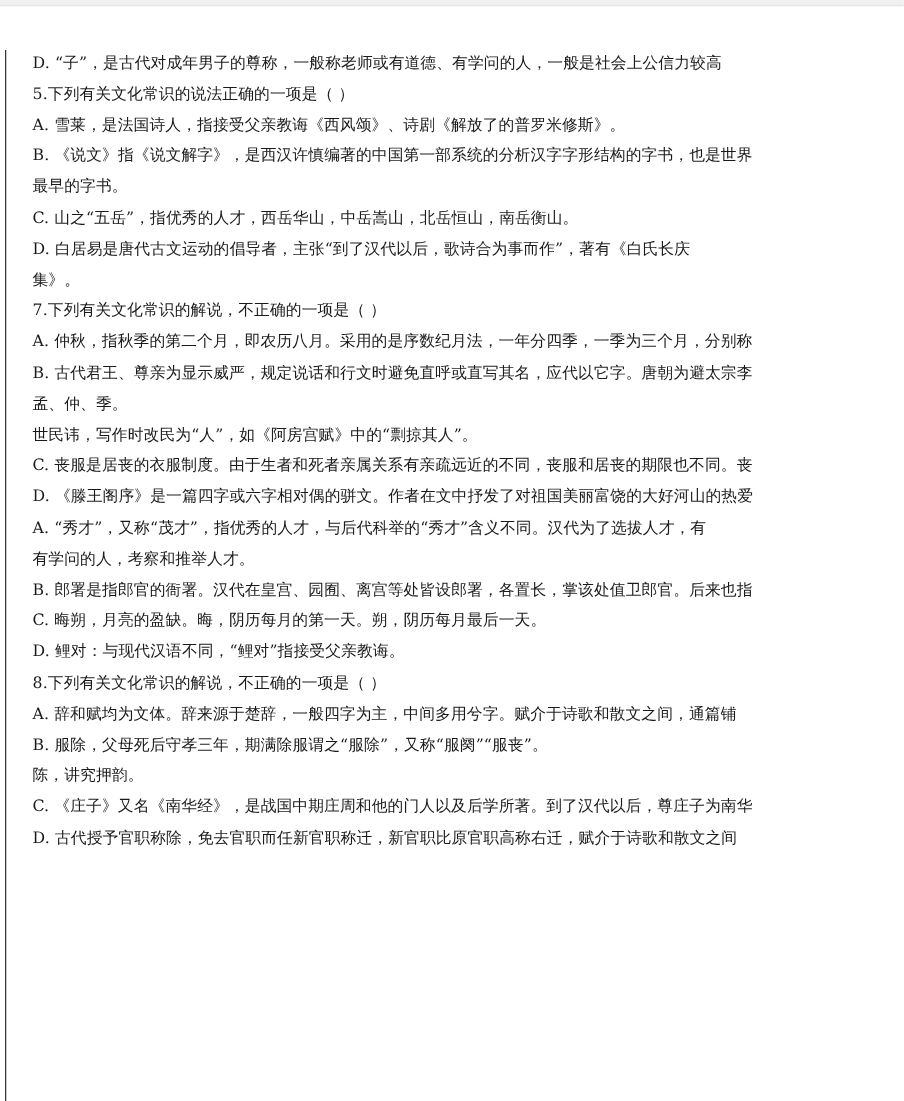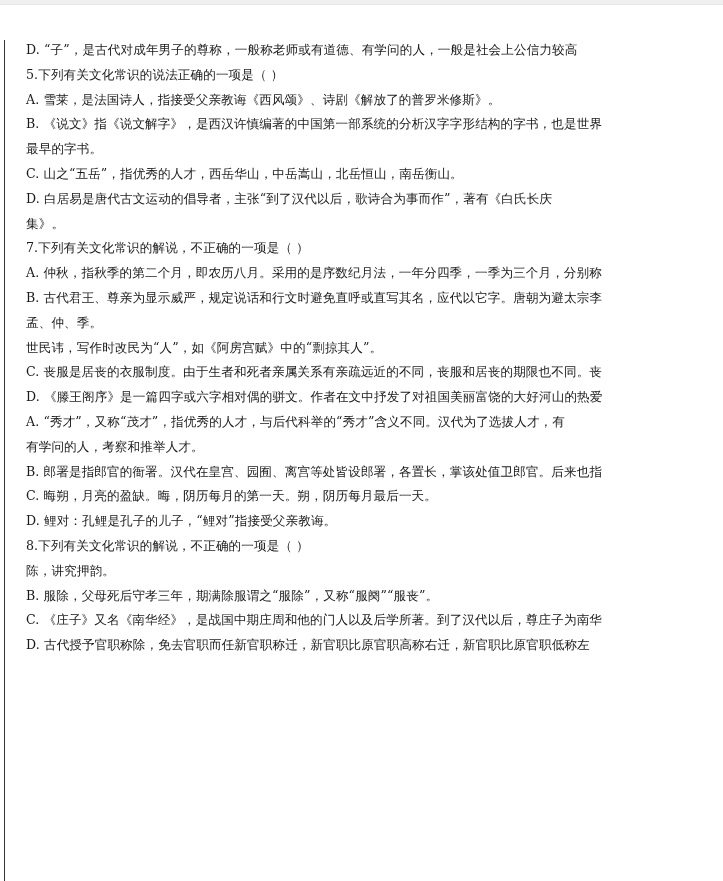"D. 鲤对：孔鲤是孔子的儿子，“鲤对”指接受父亲教诲。" div.line { text: 孔鲤是孔子的儿子 -> 与现代汉语不同 }
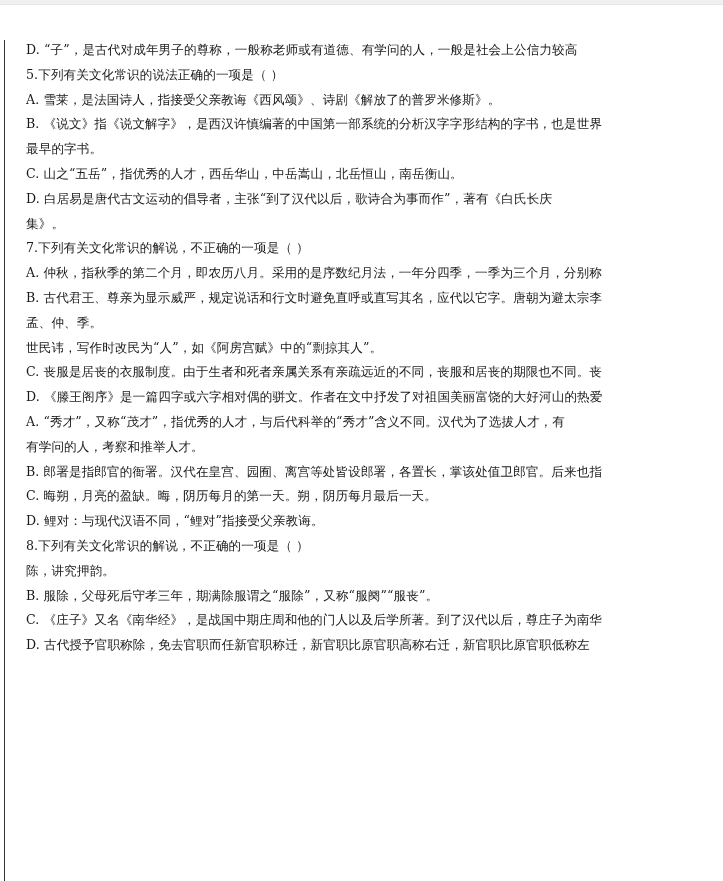"A. 辞和赋均为文体。辞来源于楚辞，一般四字为主，中间多用兮字。赋介于诗歌和散文之间，通篇铺" div.line { html: none -> <div>A. 辞和赋均为文体。辞来源于楚辞，一般四字为主，中间多用兮字。赋介于诗歌和散文之间，通篇铺</div> }
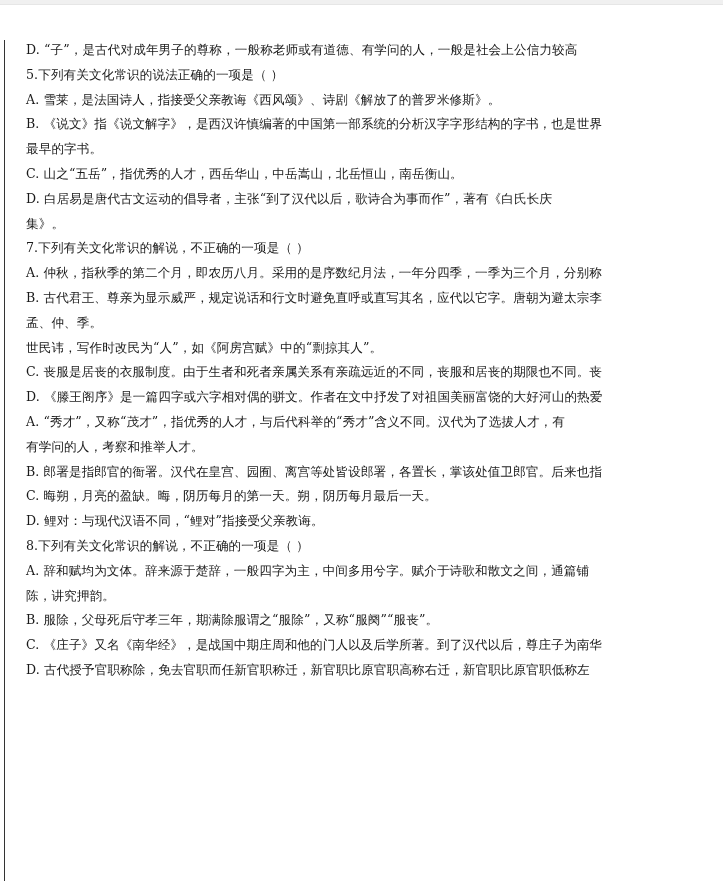"陈，讲究押韵。" div.line { order: before "B. 服除，父母死后守孝三年，期满除服谓之“服除”，又称“服阕”“服丧”。" -> after "B. 服除，父母死后守孝三年，期满除服谓之“服除”，又称“服阕”“服丧”。" }
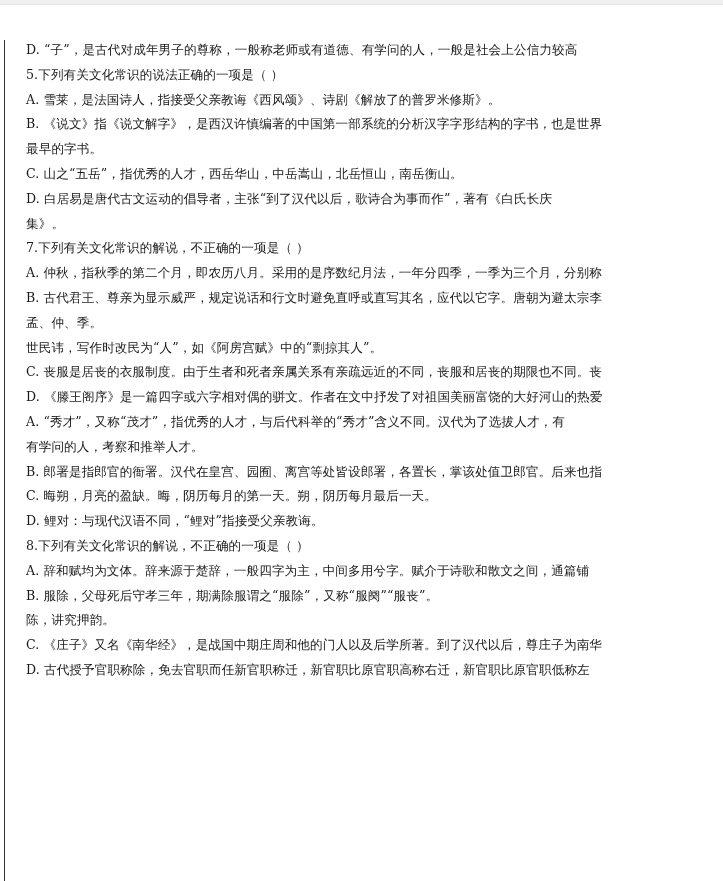"D. 古代授予官职称除，免去官职而任新官职称迁，新官职比原官职高称右迁，新官职比原官职低称左" div.line { text: 新官职比原官职低称左 -> 赋介于诗歌和散文之间 }
